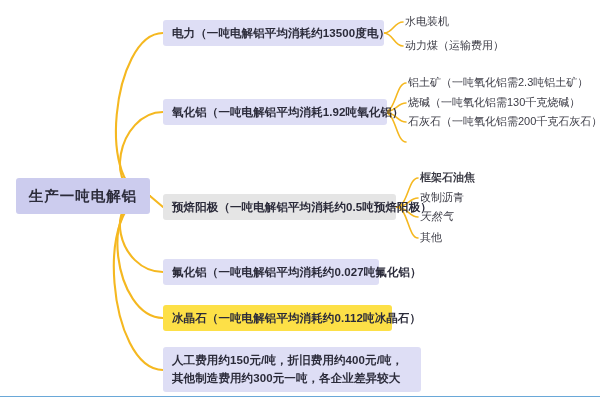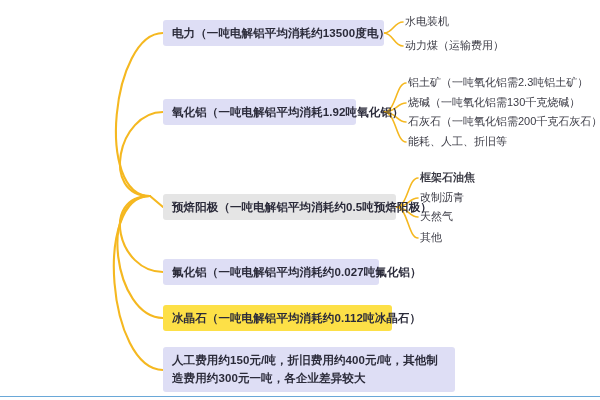"氧化铝（一吨电解铝平均消耗1.92吨氧化铝）" div.node { width: 193px -> 224px }
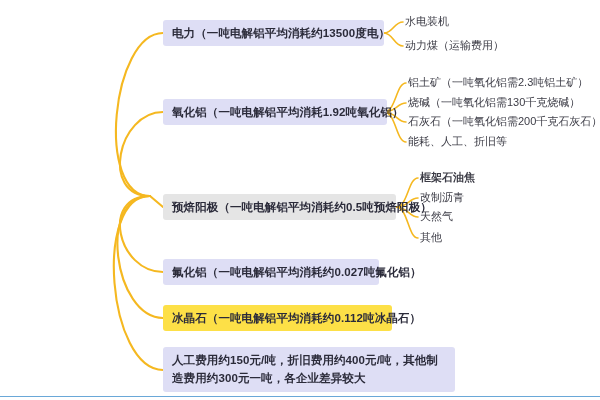"能耗、人工、折旧等" div.leaf { html: <div> <span>能耗、人工、折旧等</span> </div> -> none }
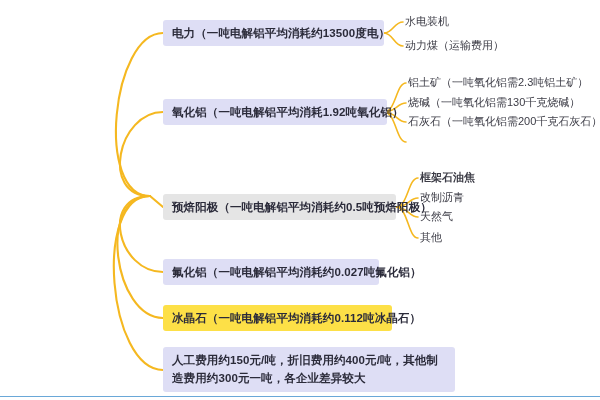"生产一吨电解铝" div.node { html: none -> <div> <span>生产一吨电解铝</span> </div> }
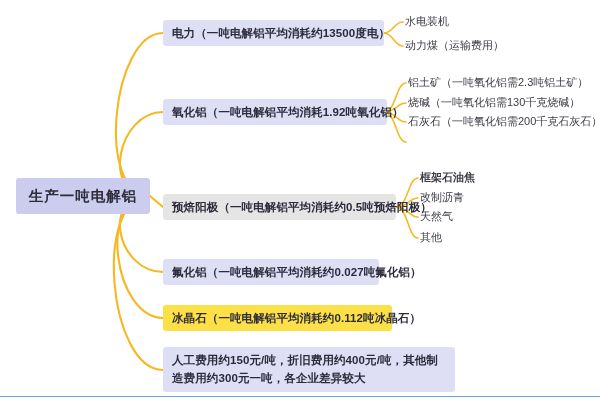"天然气" div.leaf { font-style: none -> italic }
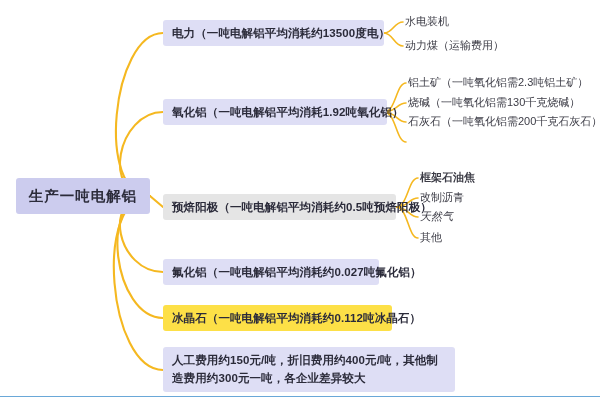"人工费用约150元/吨，折旧费用约400元/吨，其他制造费用约300元一吨，各企" div.node { width: 292px -> 258px }
